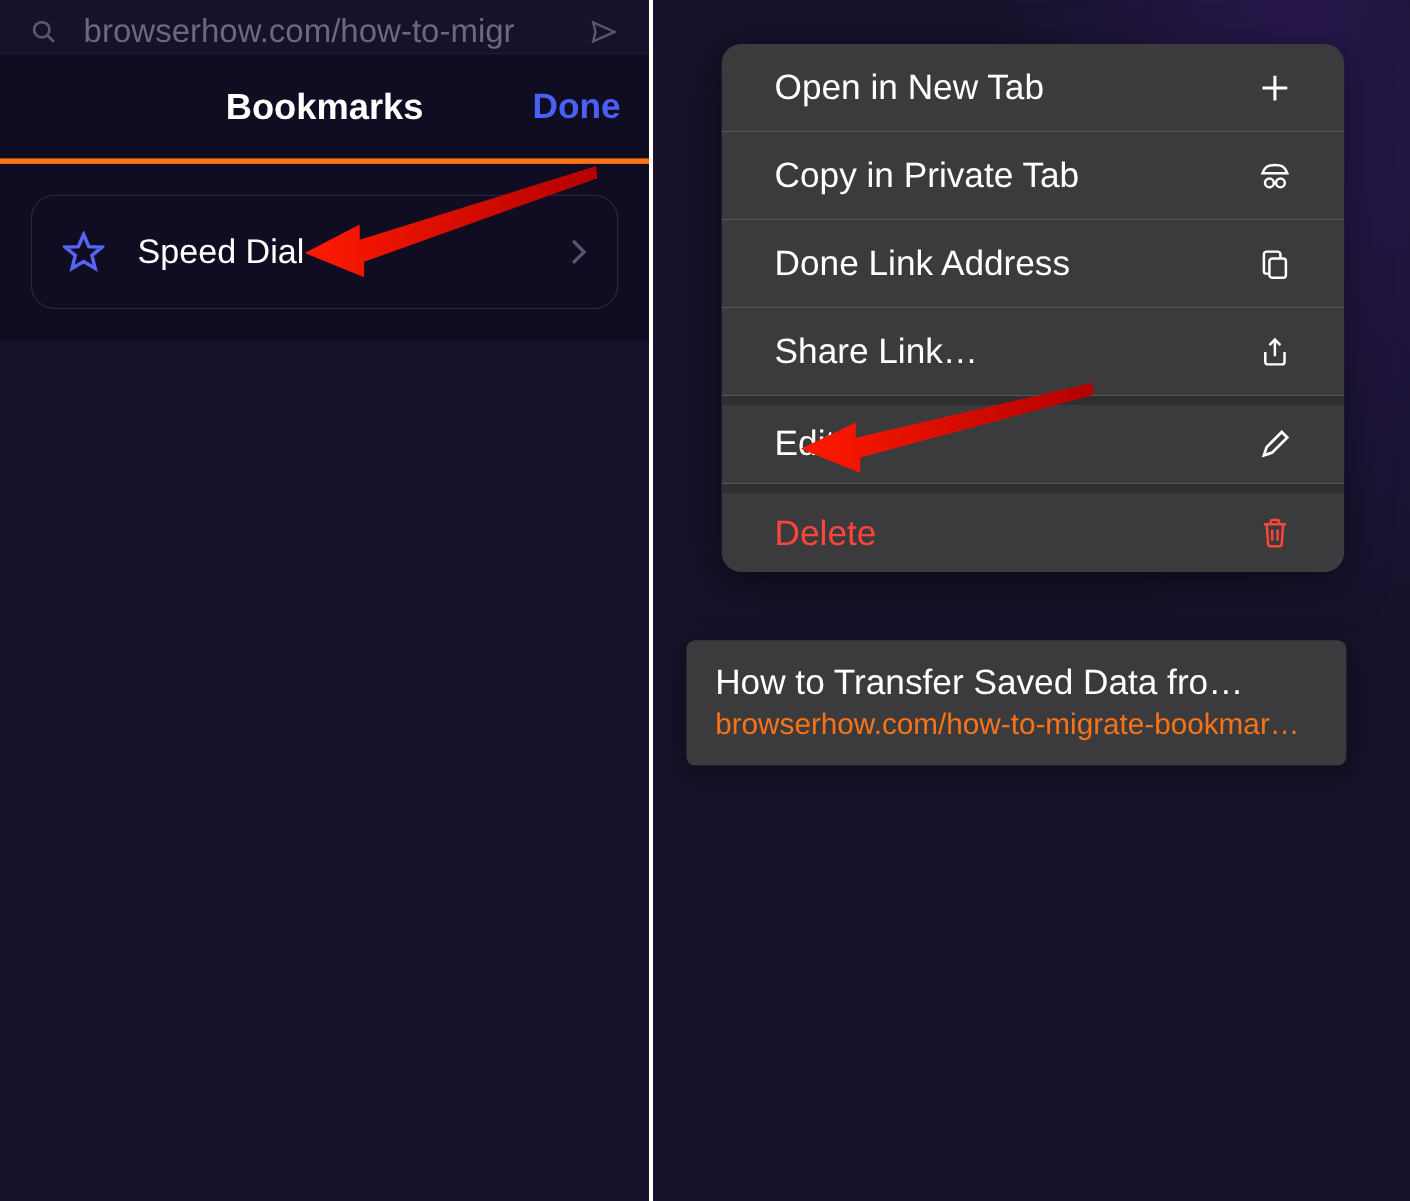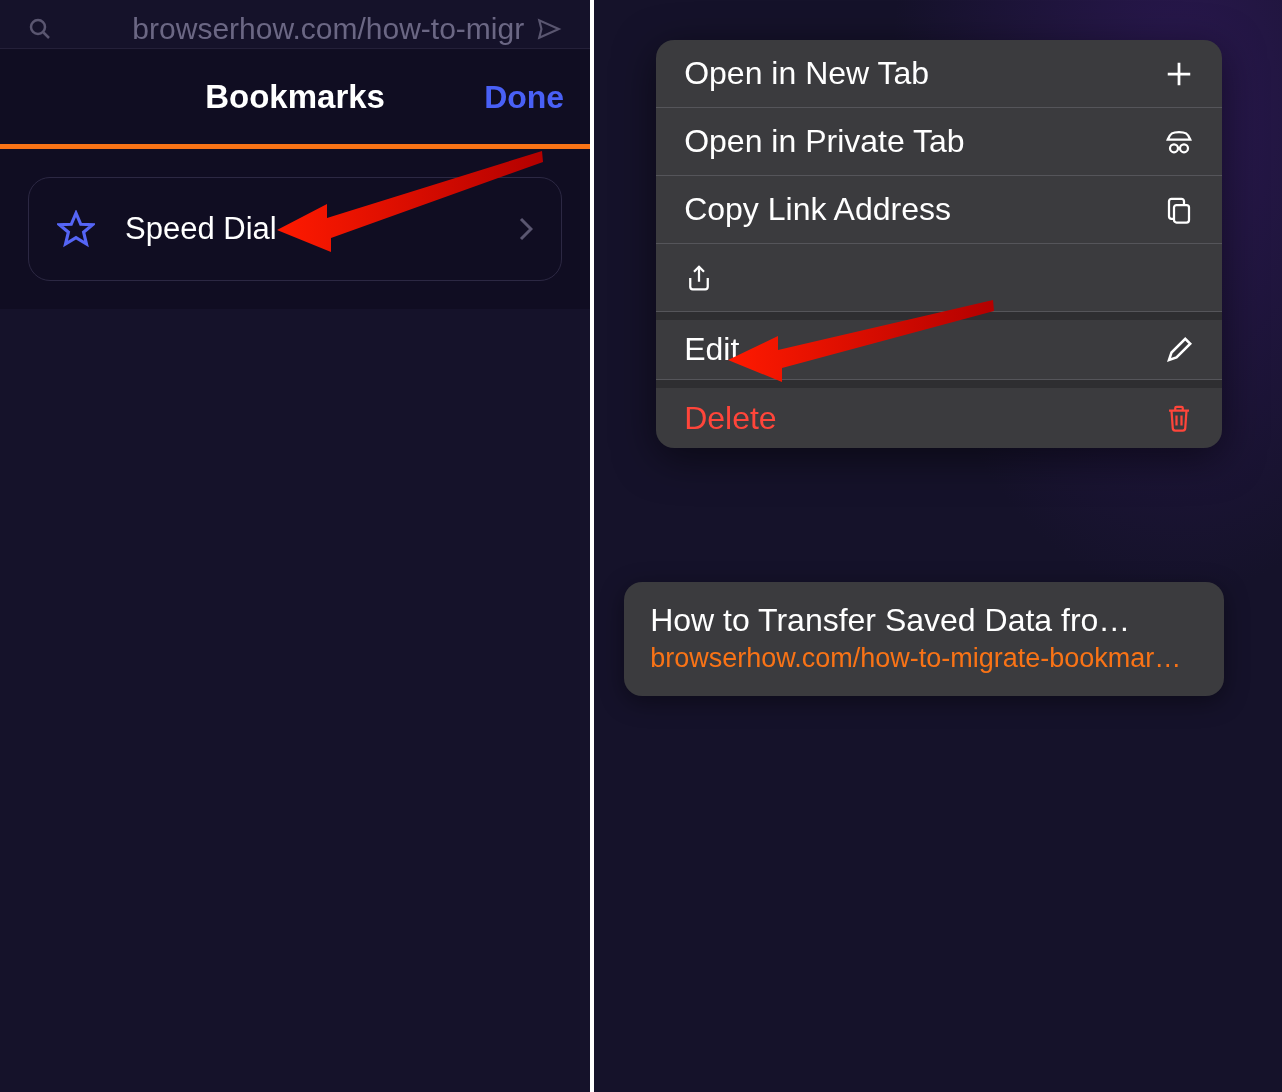"browserhow.com/how-to-migr" .addr-bar { text-align: right -> none }
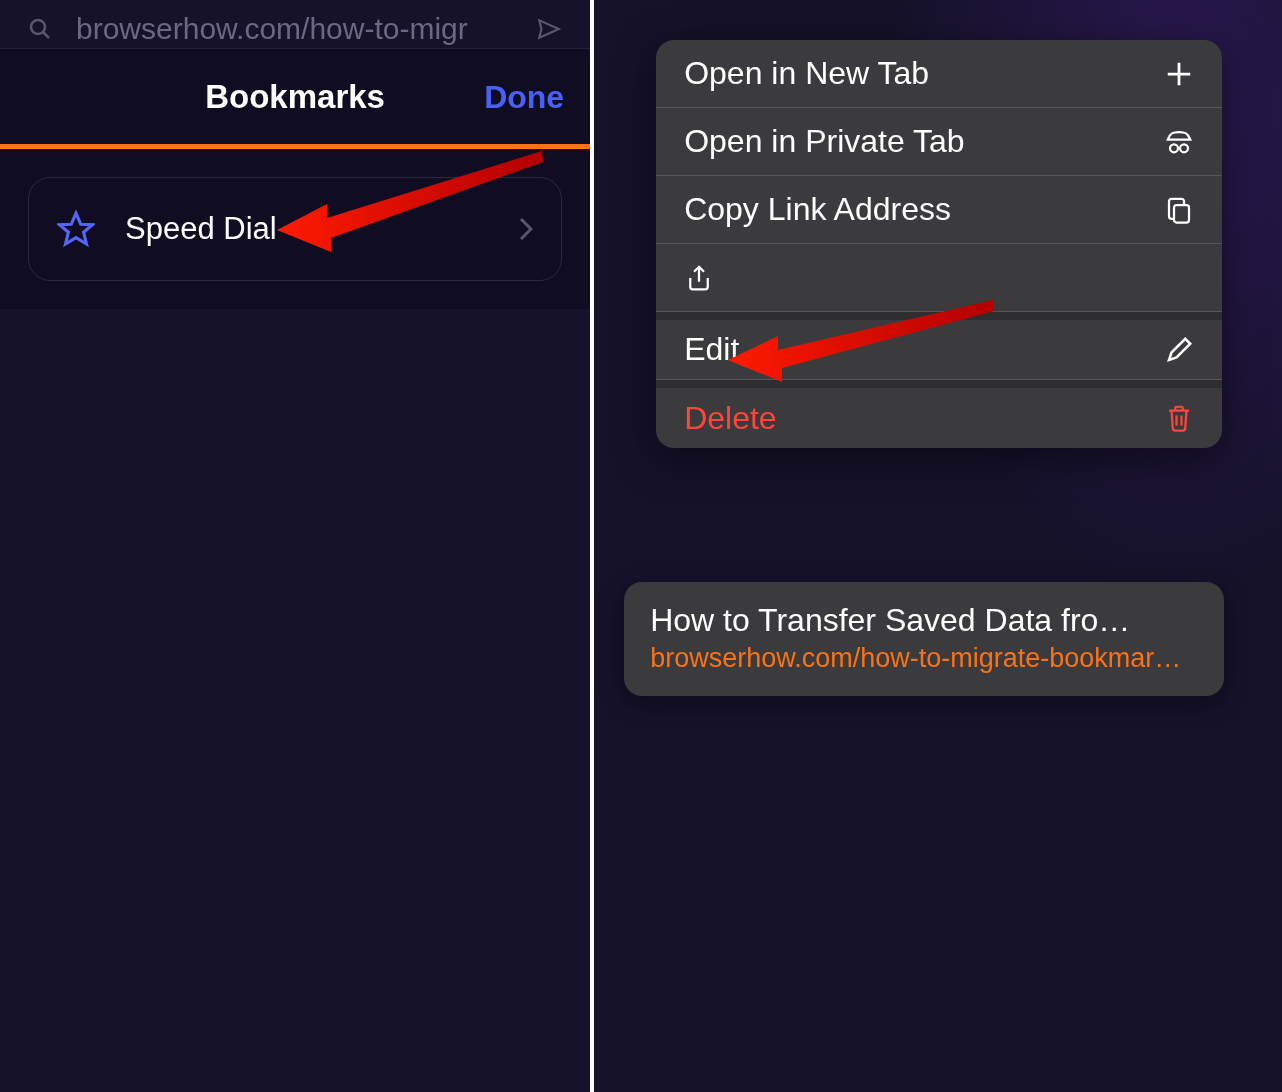"Open in New Tab" .menu-item { height: 68px -> 80px; padding: 0 28px -> 0 48px }
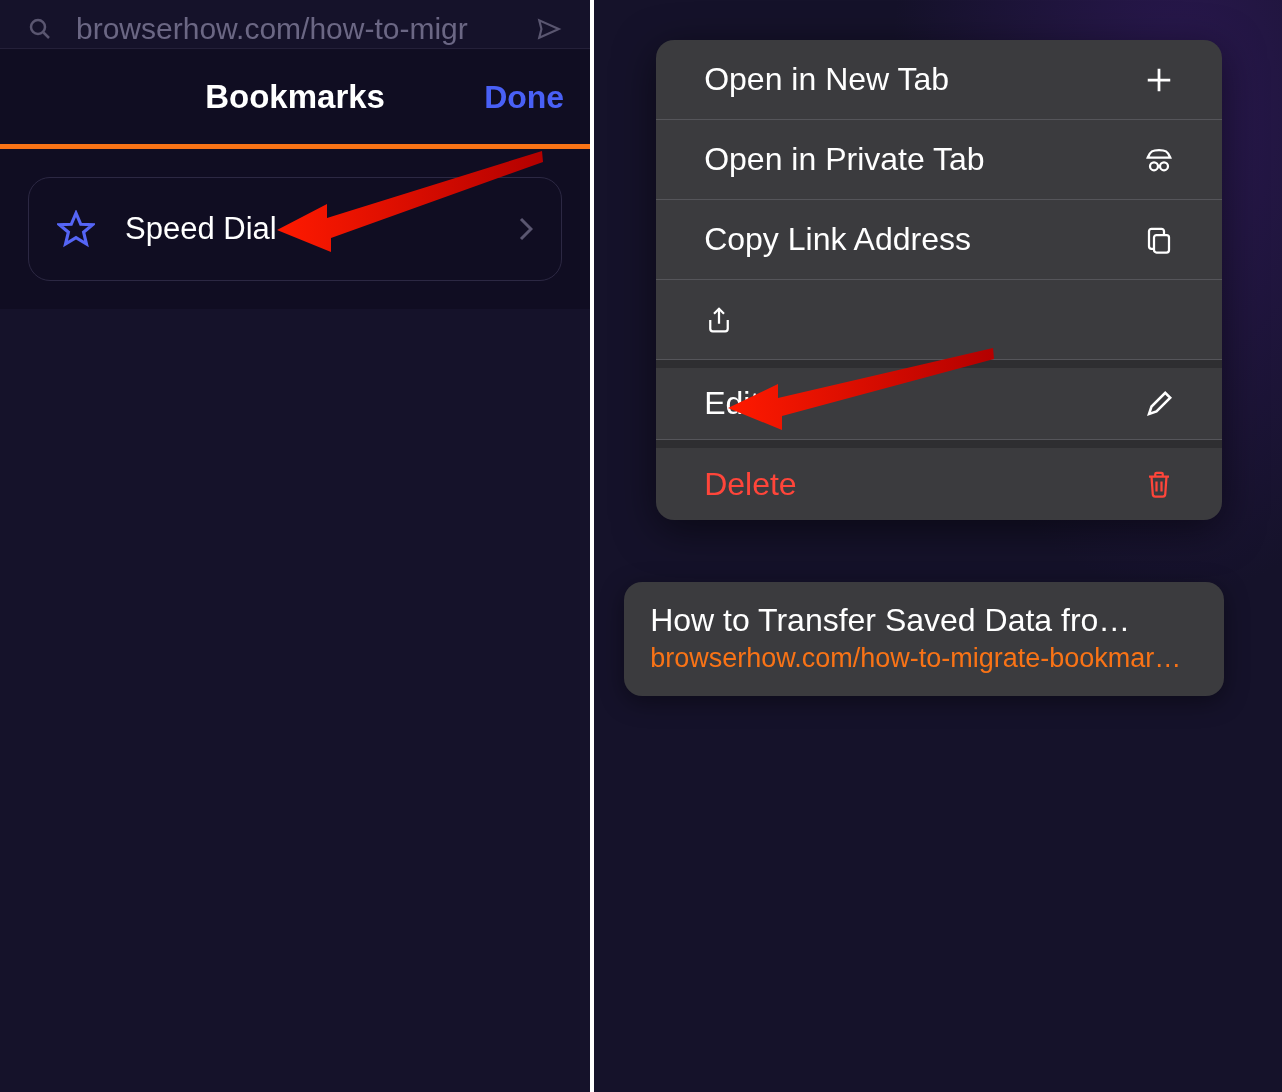"Open in Private Tab" span.menu-label { text: Open -> Copy }
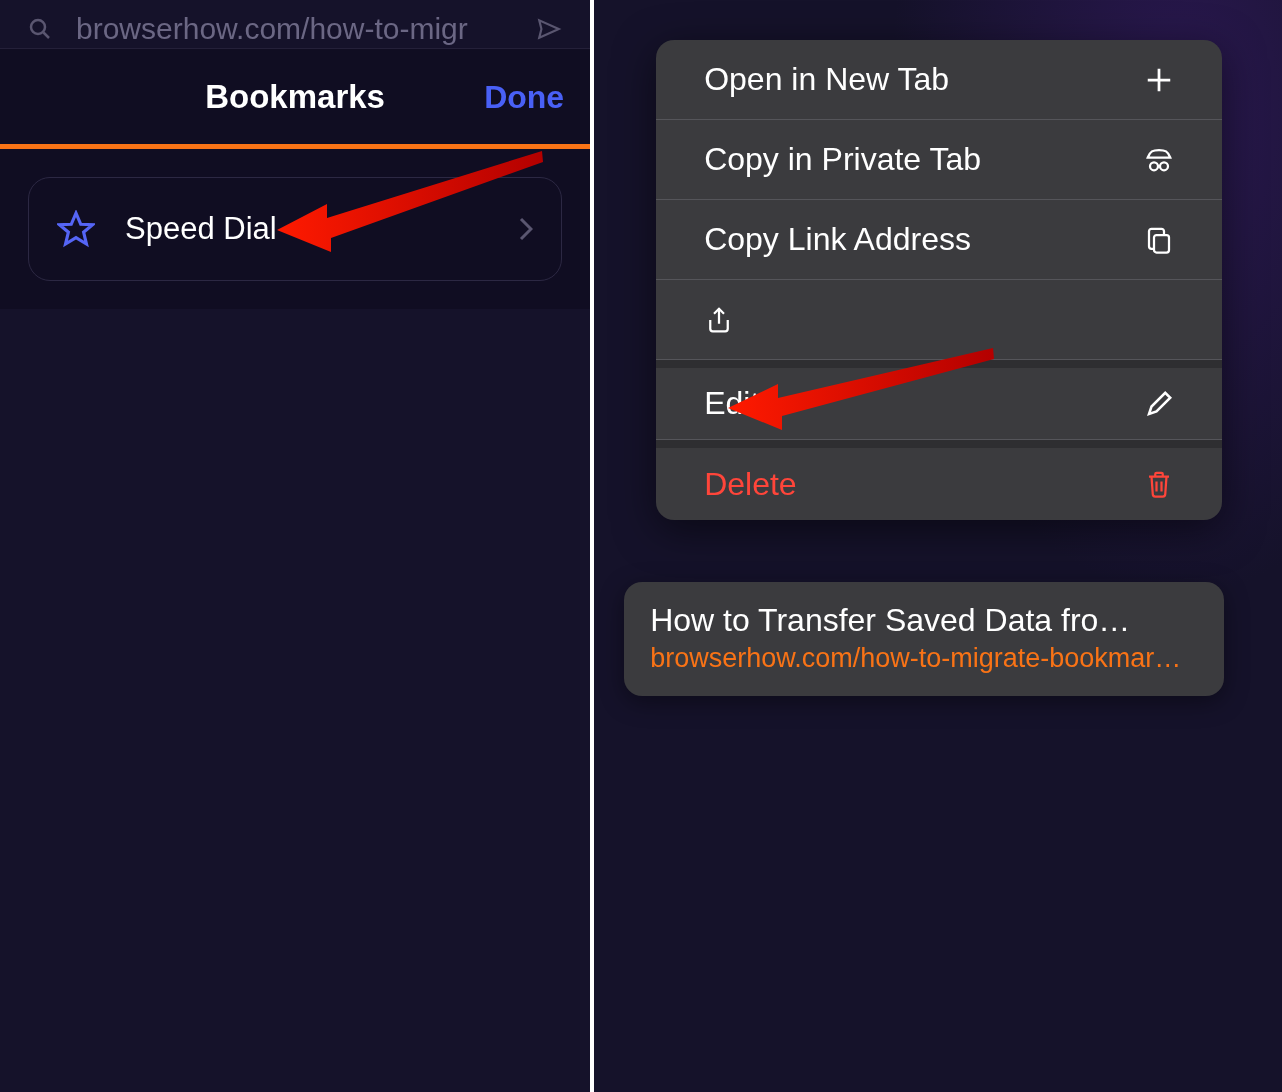"Copy Link Address" span.menu-label { text: Copy -> Done }
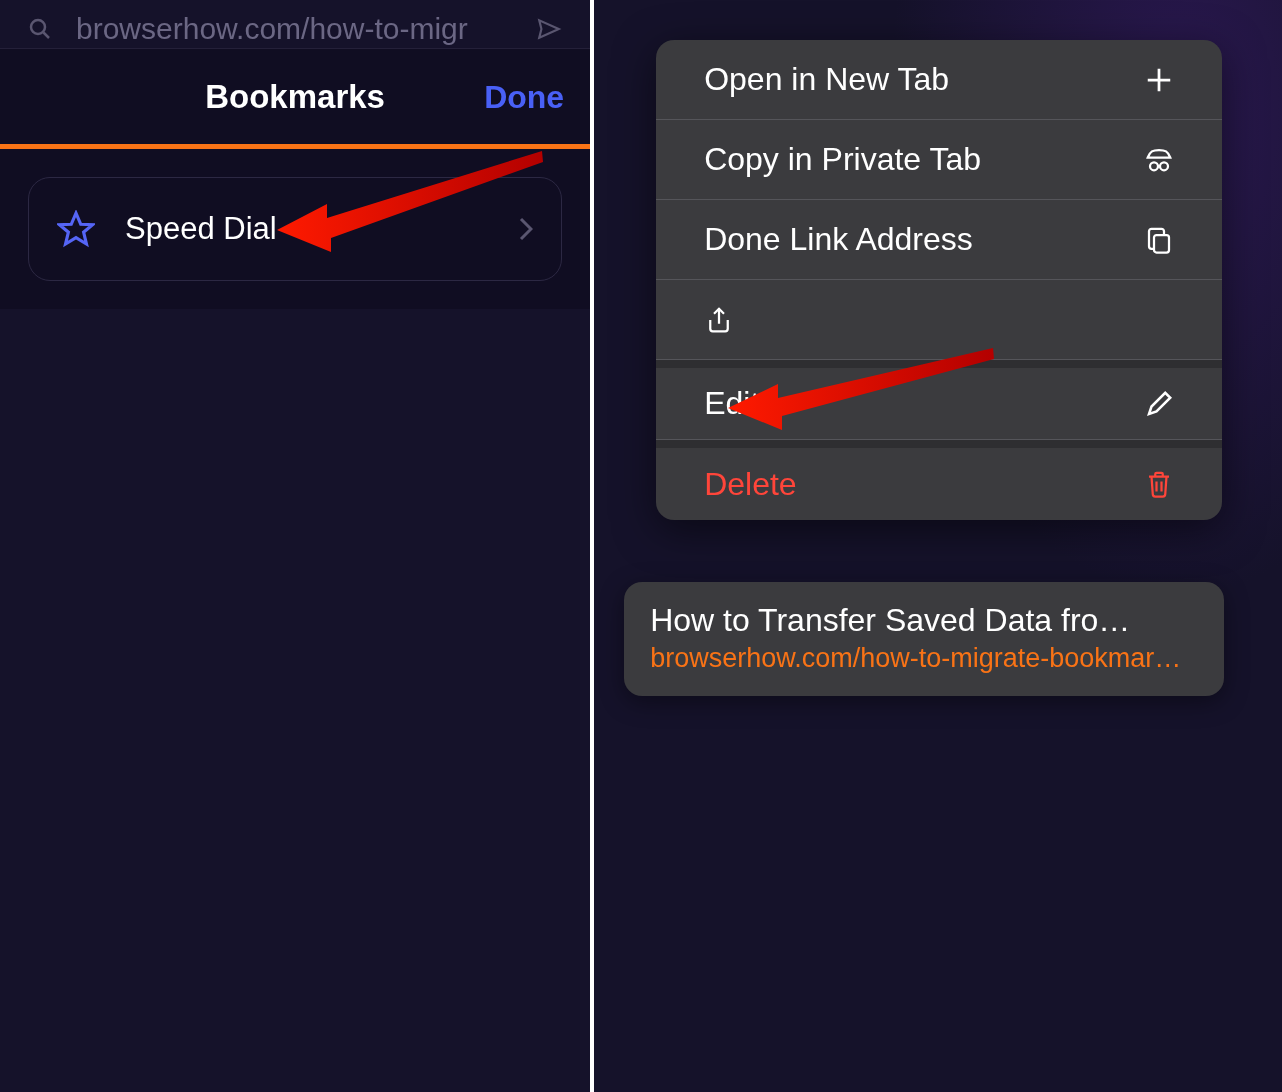"Share Link…" span.menu-label { html: none -> <span>Share Link…</span> }
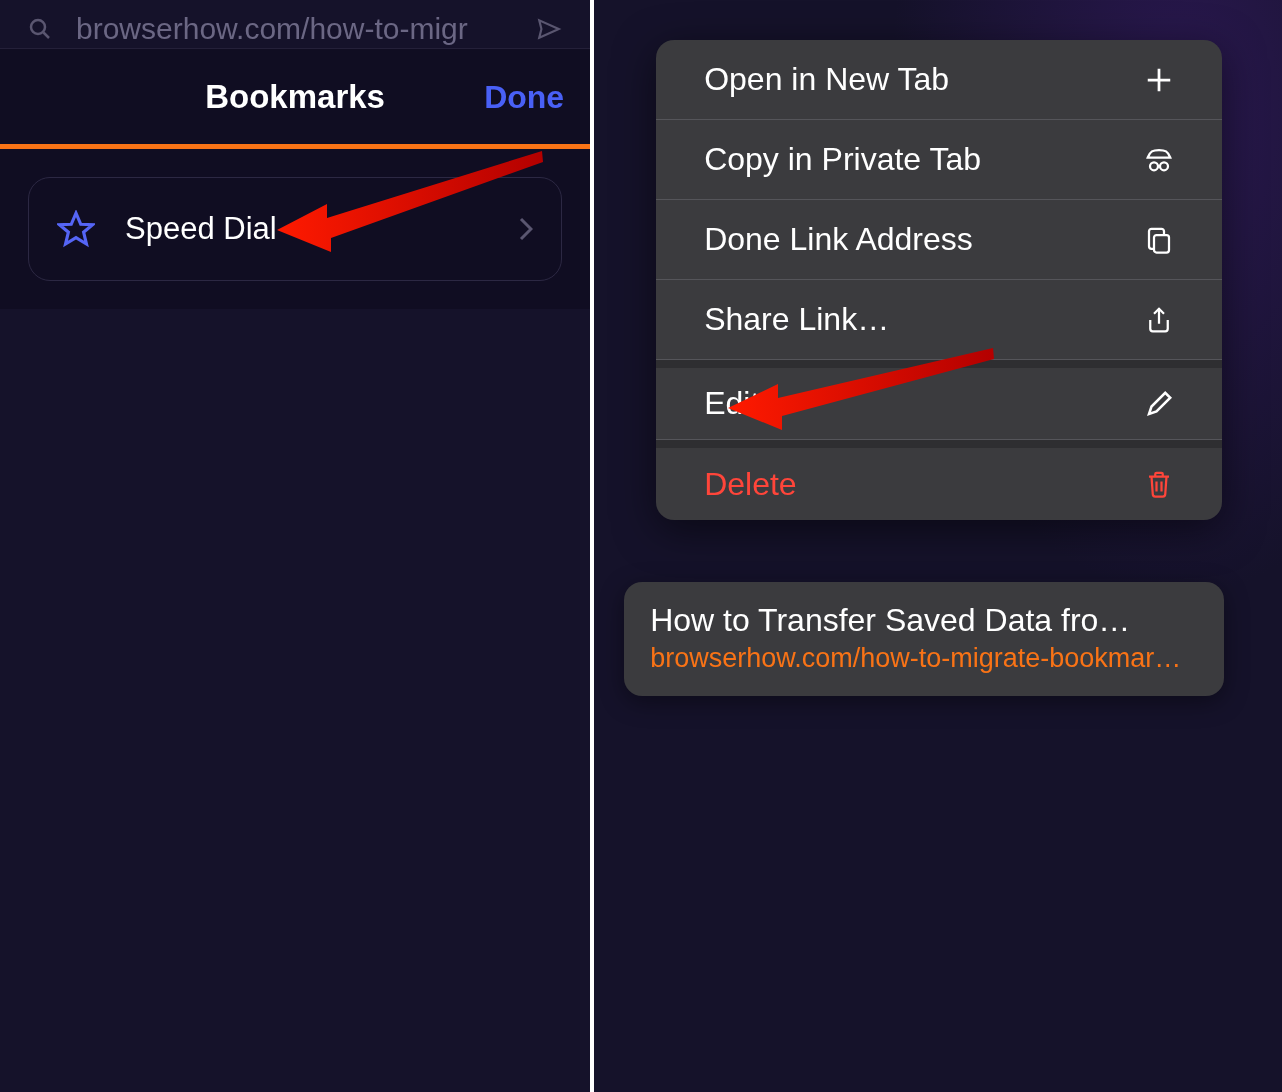"How to Transfer Saved Data" .bookmark-card { border-radius: 18px -> 8px }
